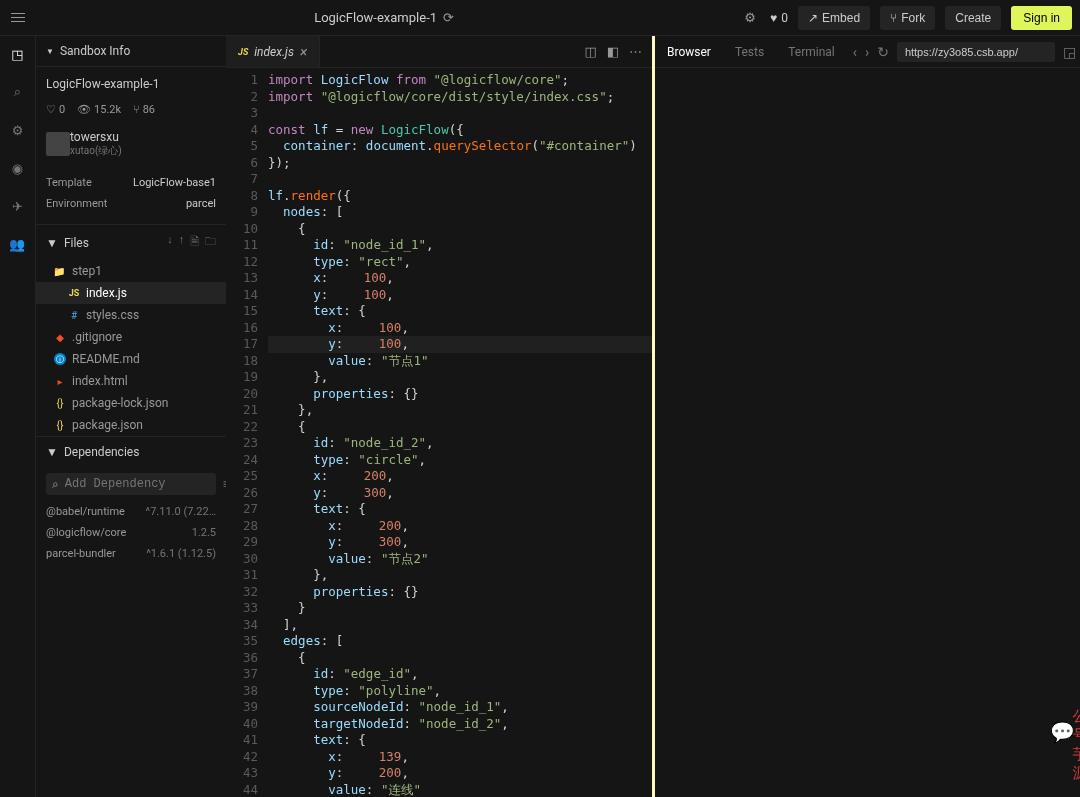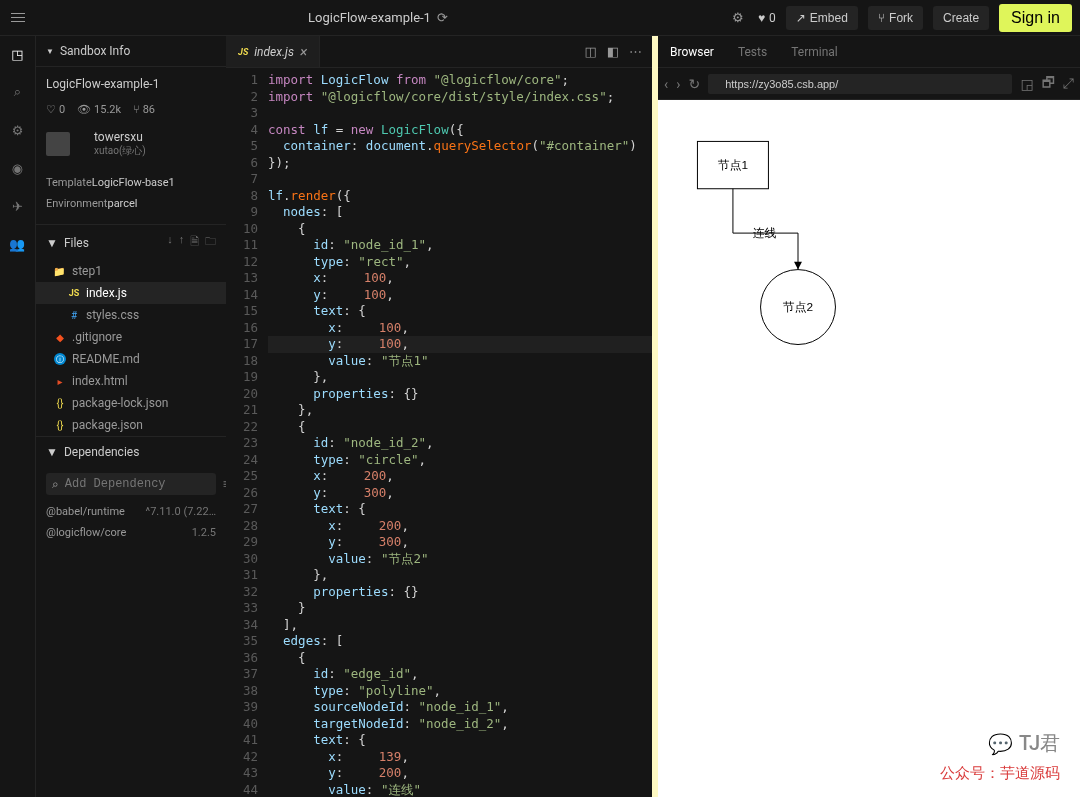"Sign in" .btn-signin { font-size: 16px -> 12px }
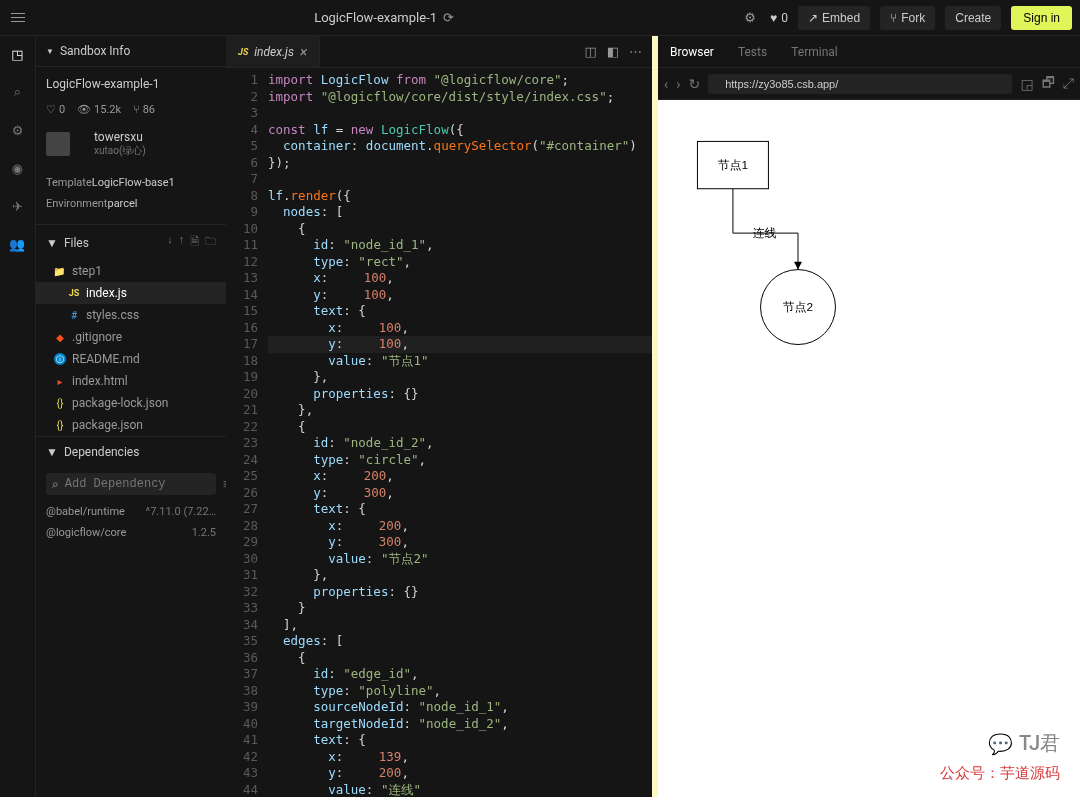"Browser" .preview-area { border-left: 6px solid #fef9c3 -> 3px solid #fef9c3; flex-direction: column -> row }
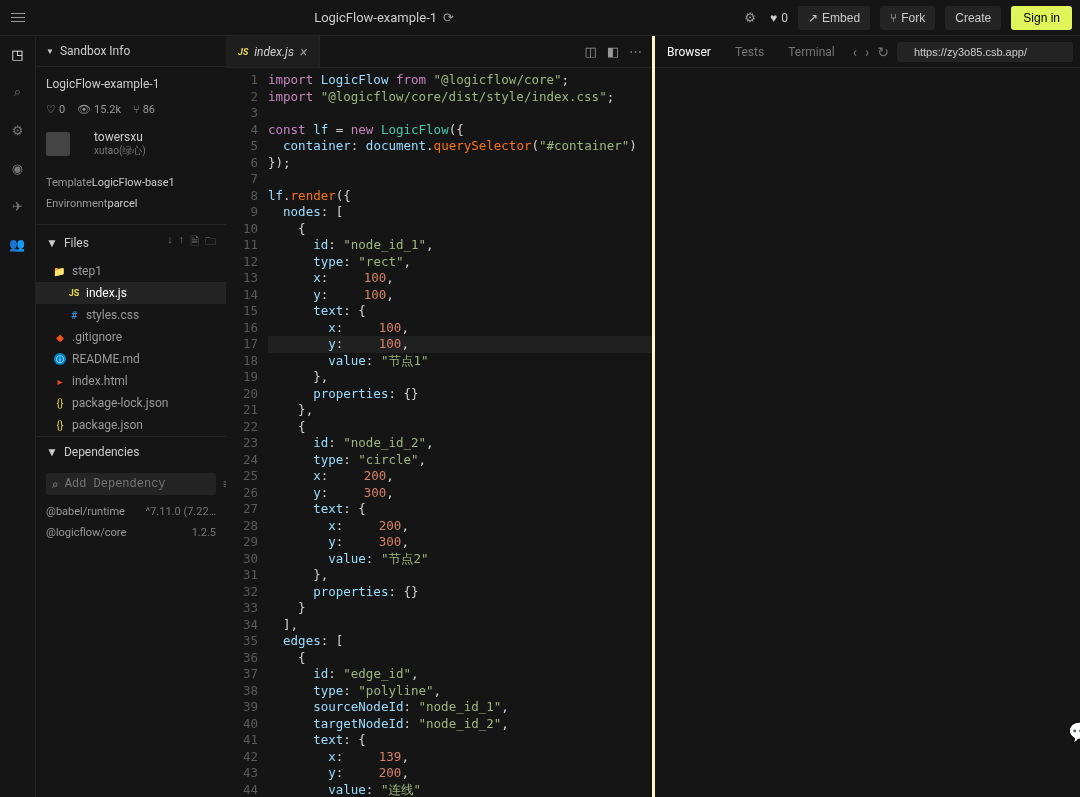"https://zy3o85.csb.app/" .addr-input { padding: 4px 17px -> 4px 8px }
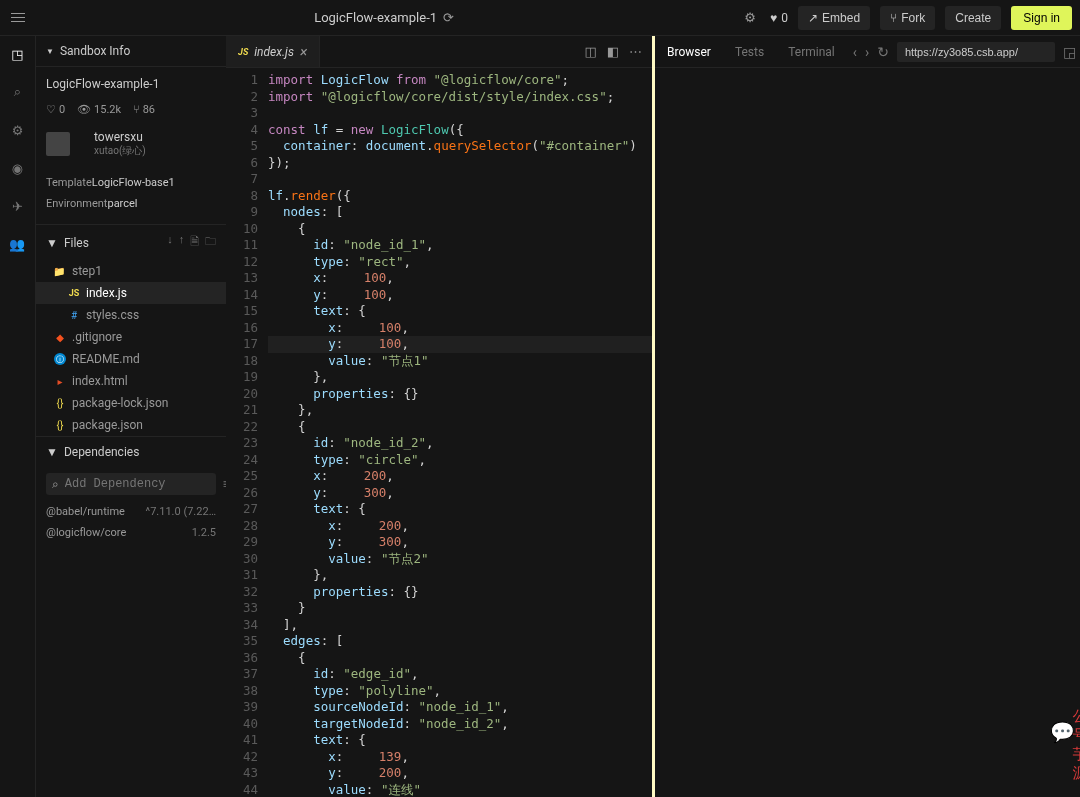"towersxu" .user-row { gap: 24px -> 0 }
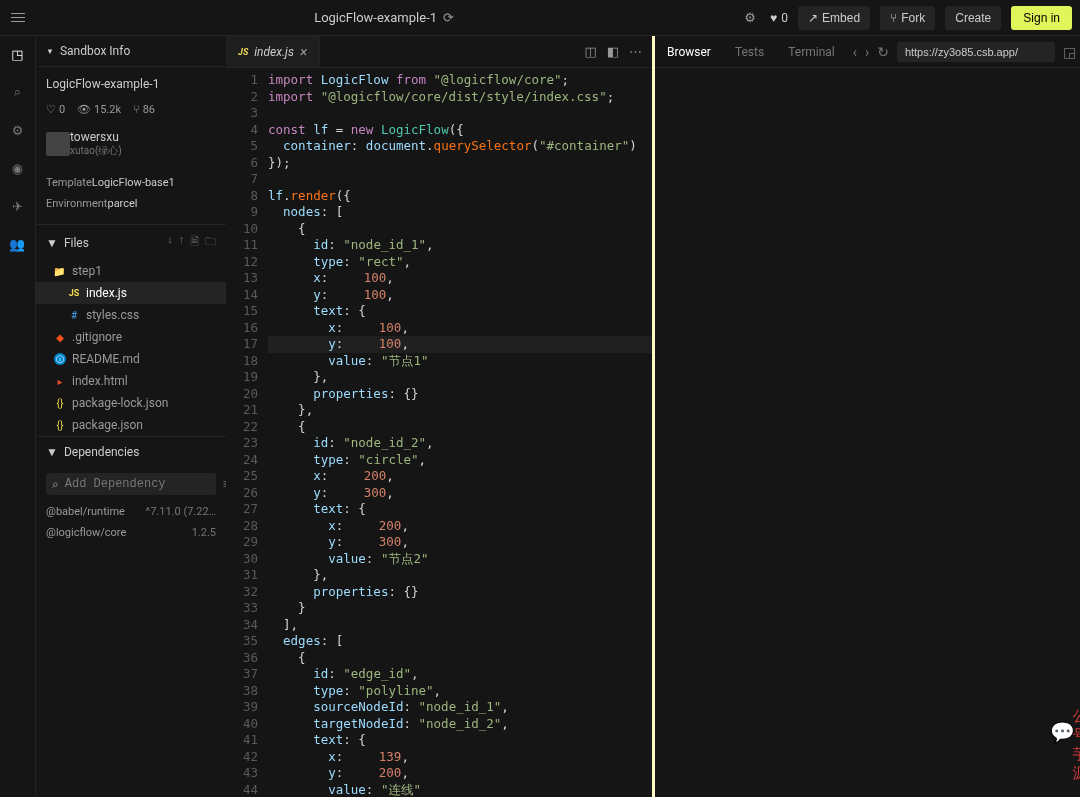"Template" .kv-row { justify-content: flex-start -> space-between }
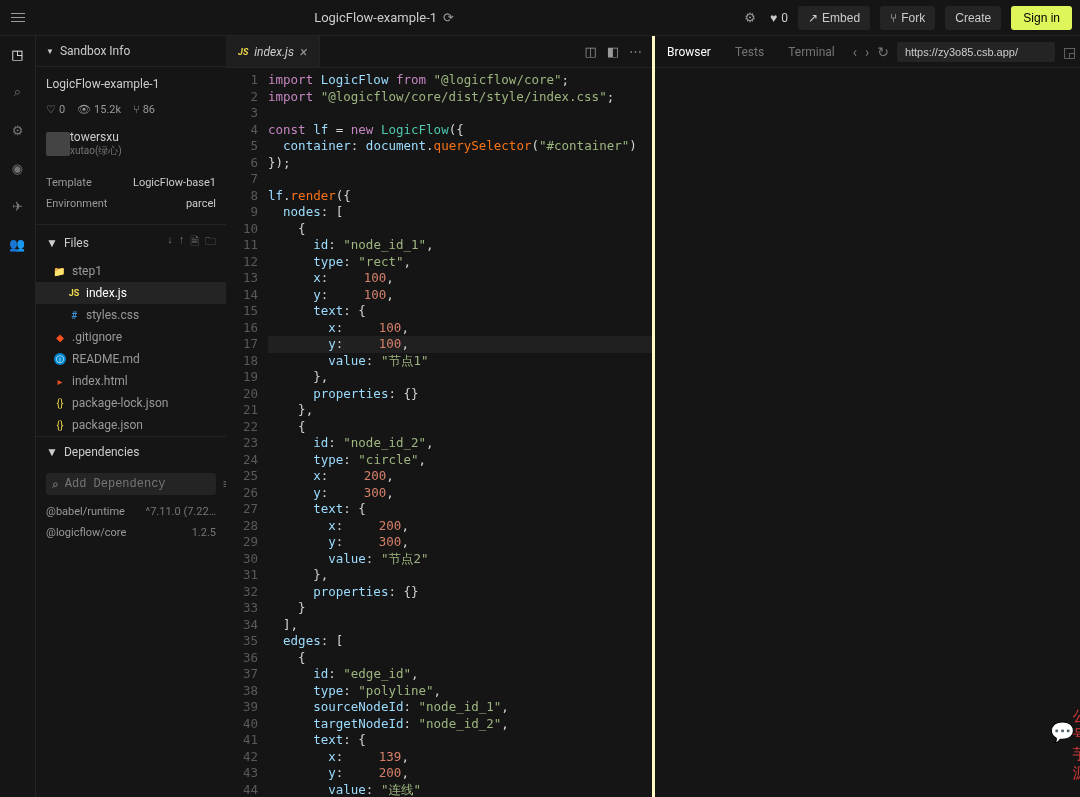"parcel-bundler" div.dep-item { html: none -> <div> <span>parcel-bundler</span> <span>^1.6.1 (1.12.5)</span> </div> }
